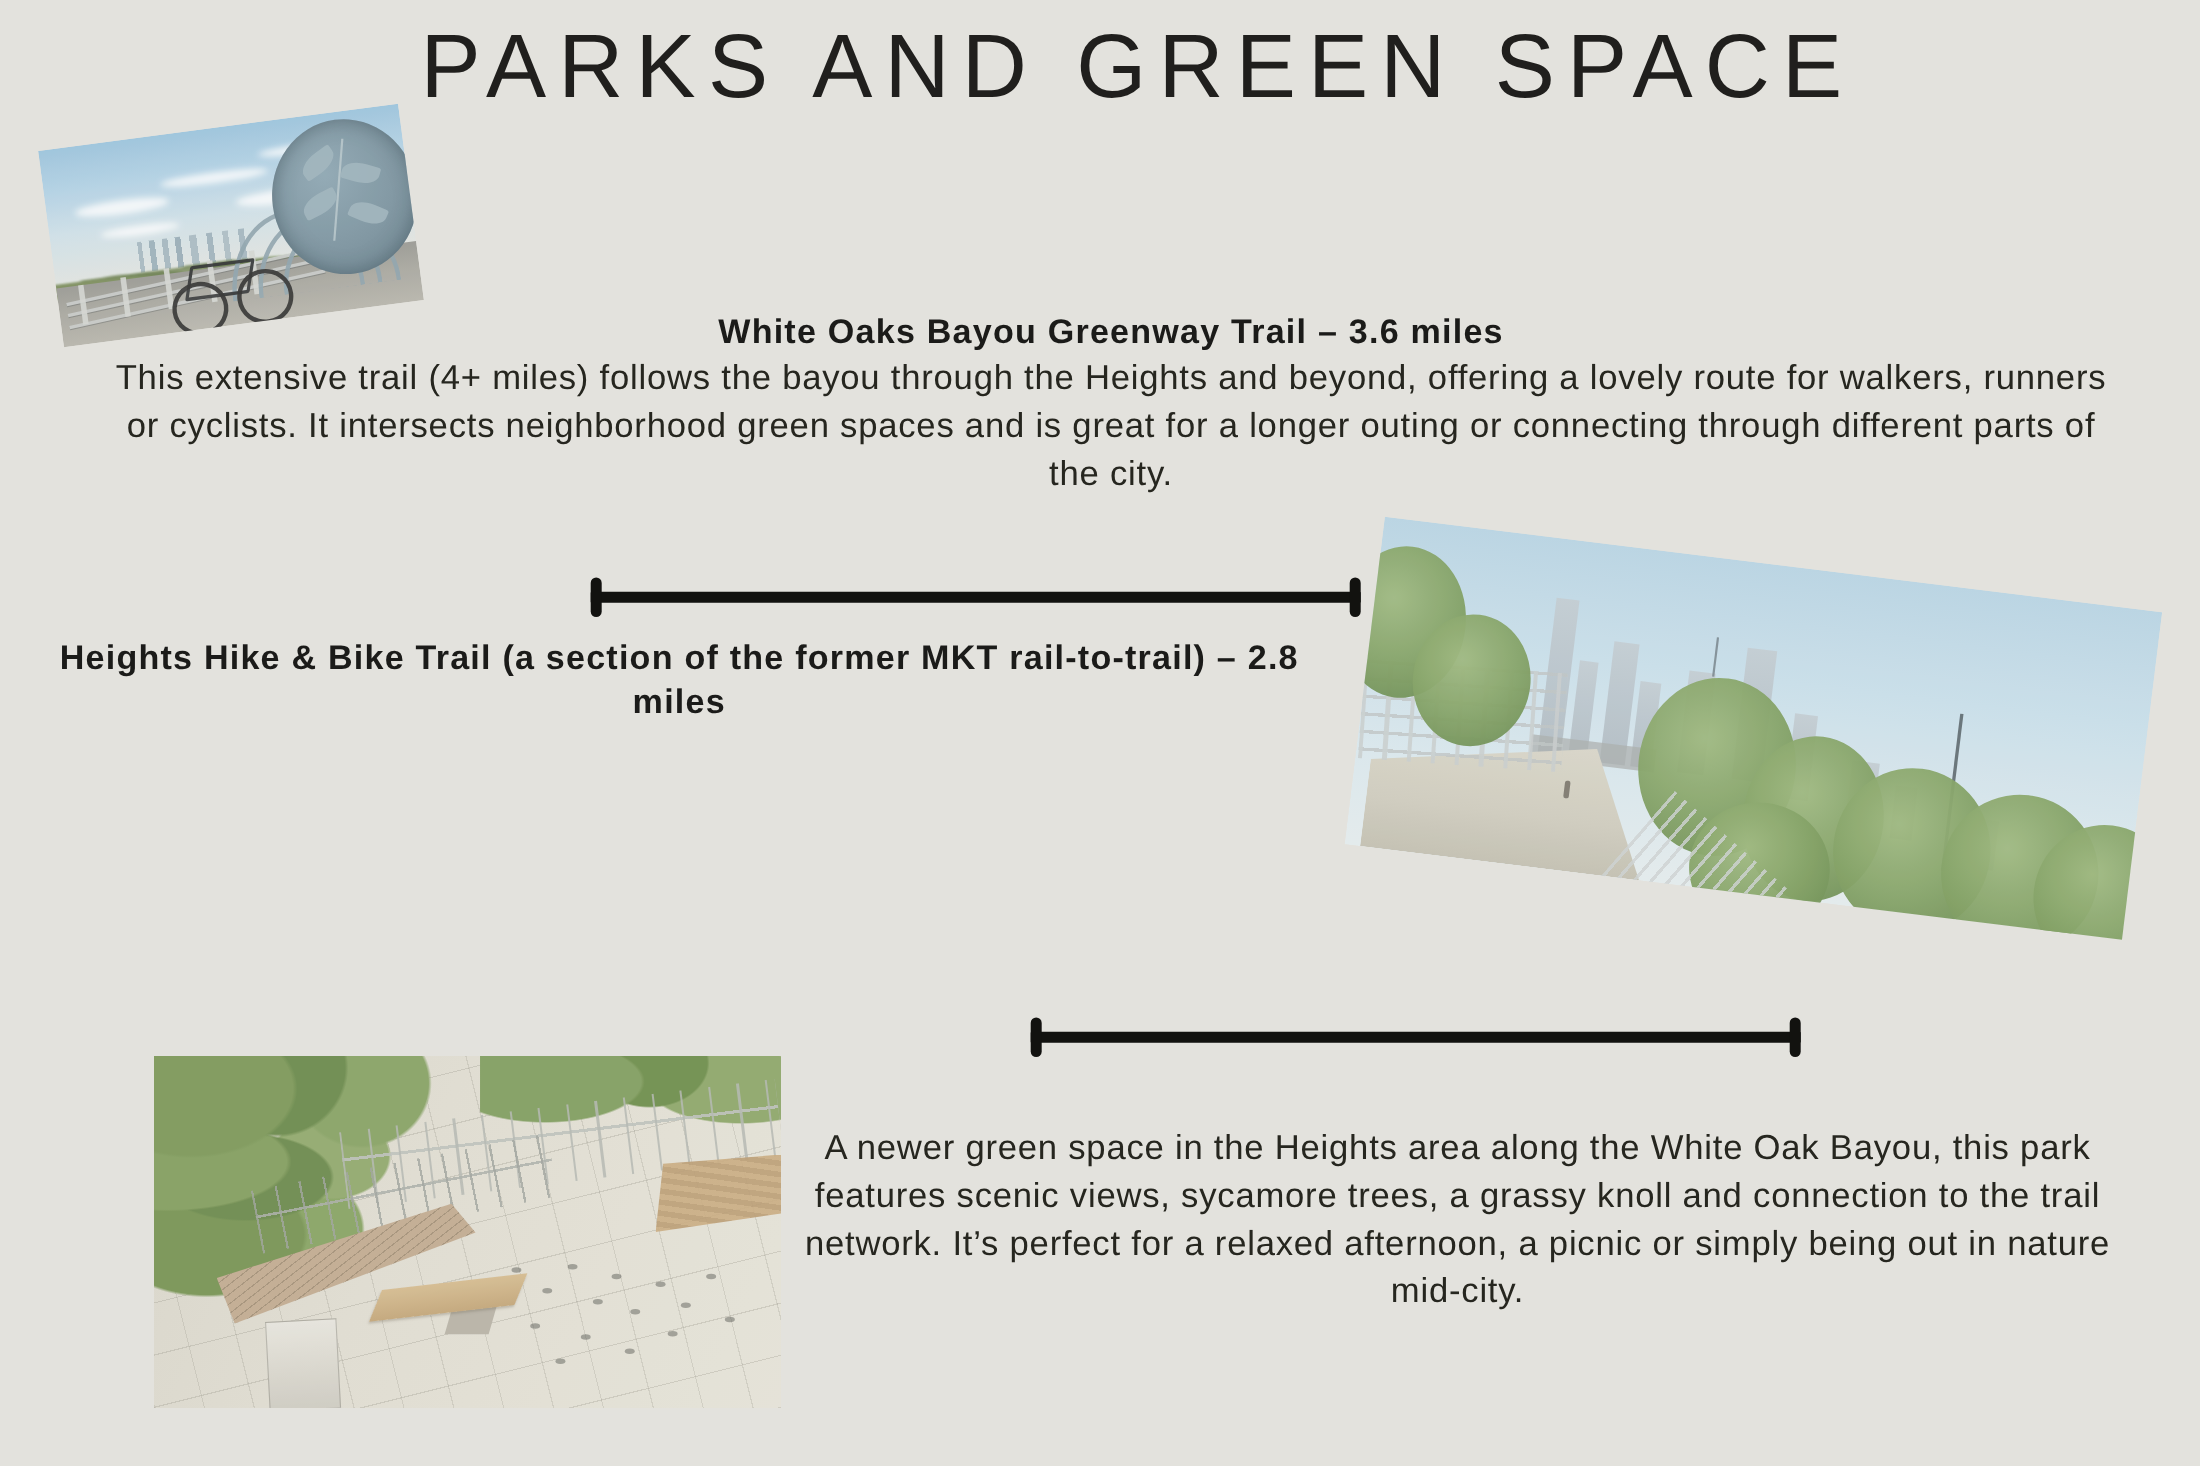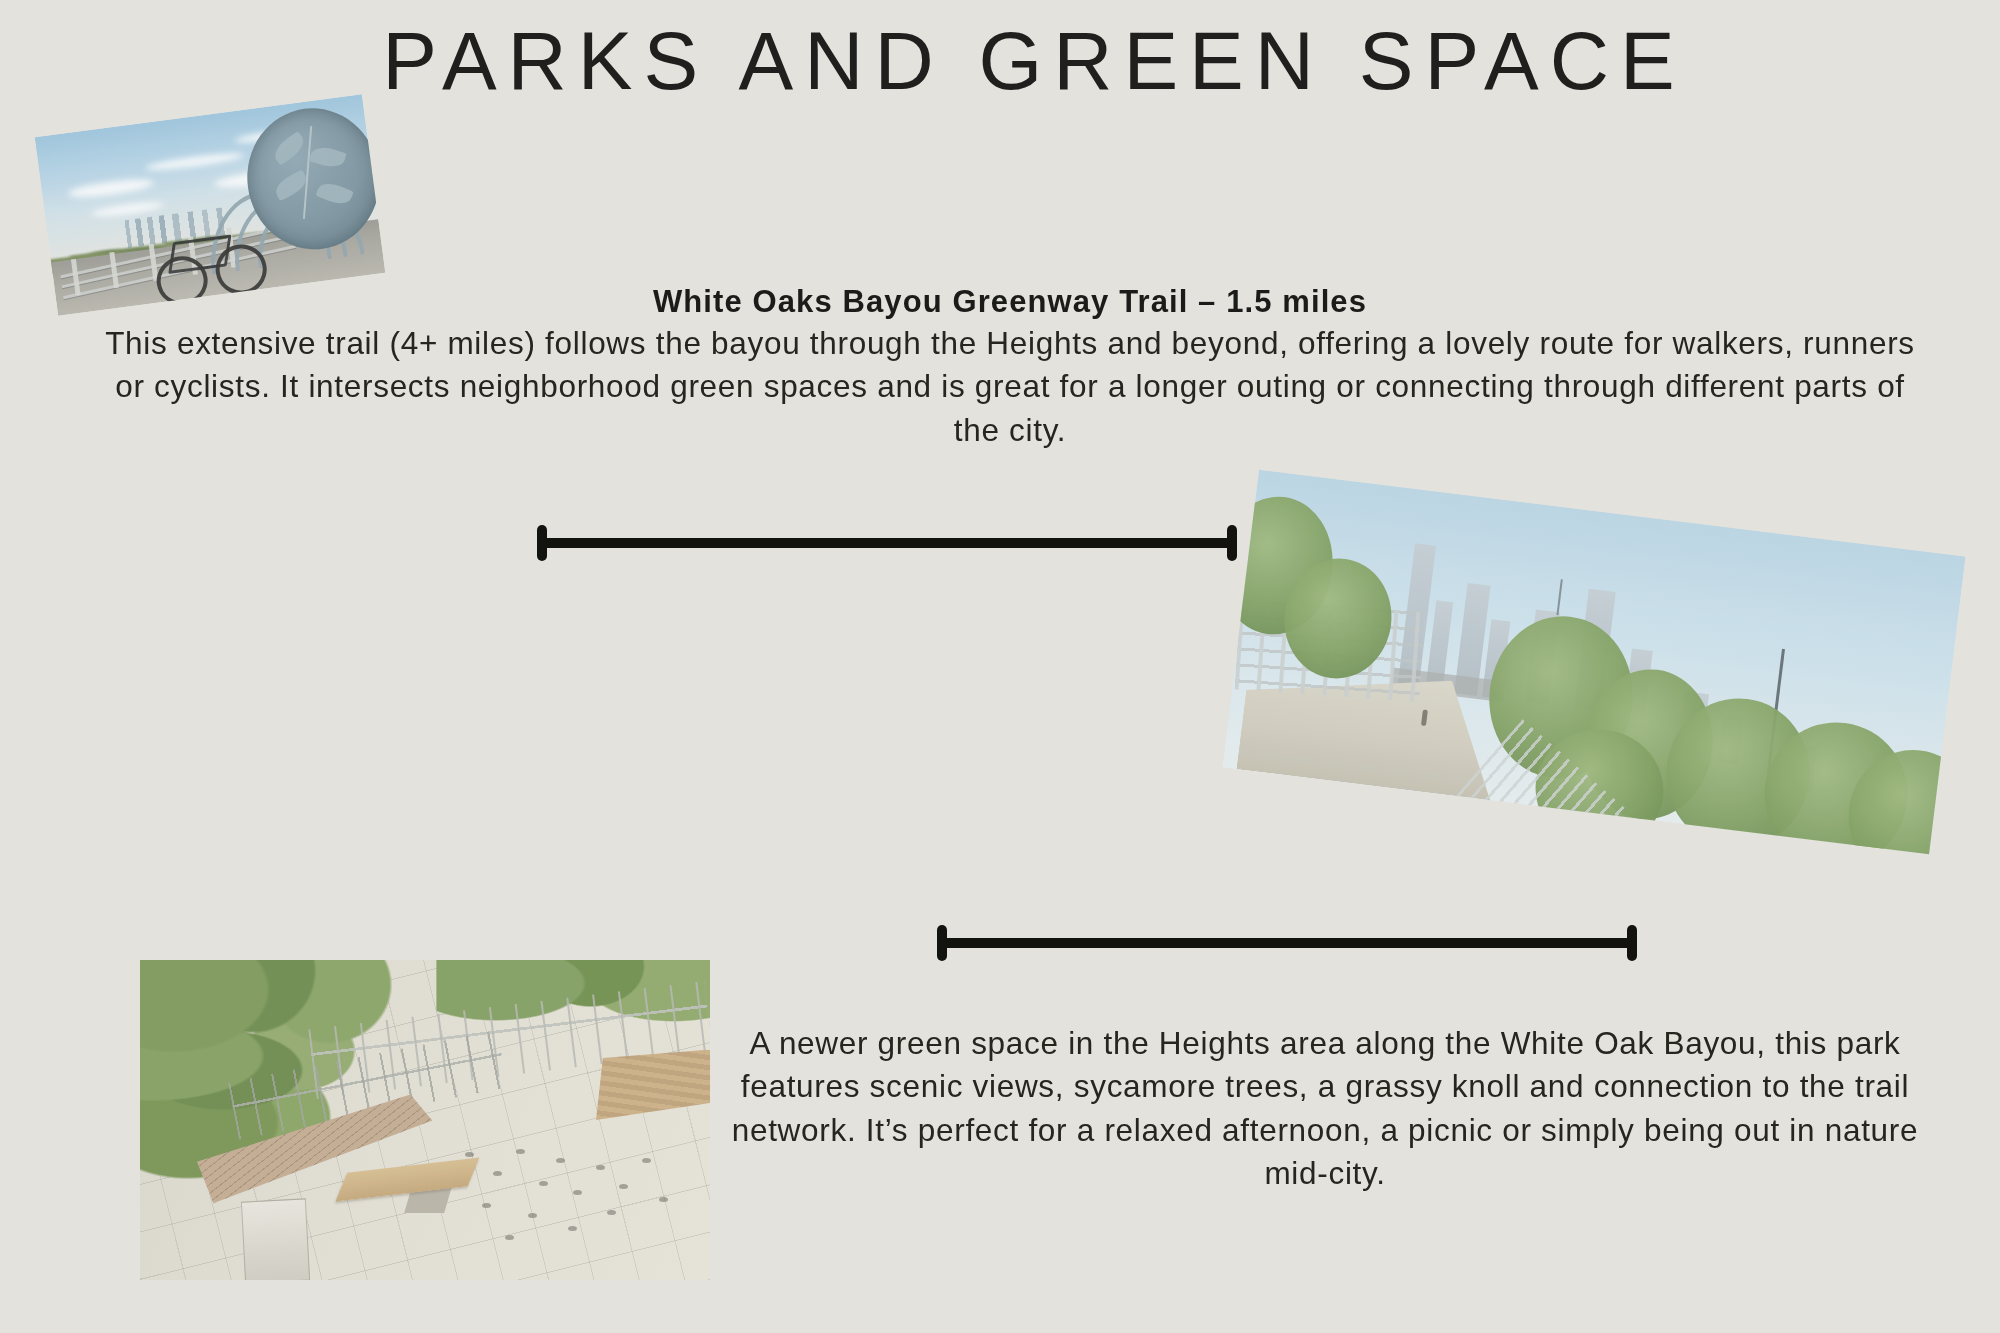"White Oaks Bayou Greenway Trail" div.section-head { text: 1.5 -> 3.6 }
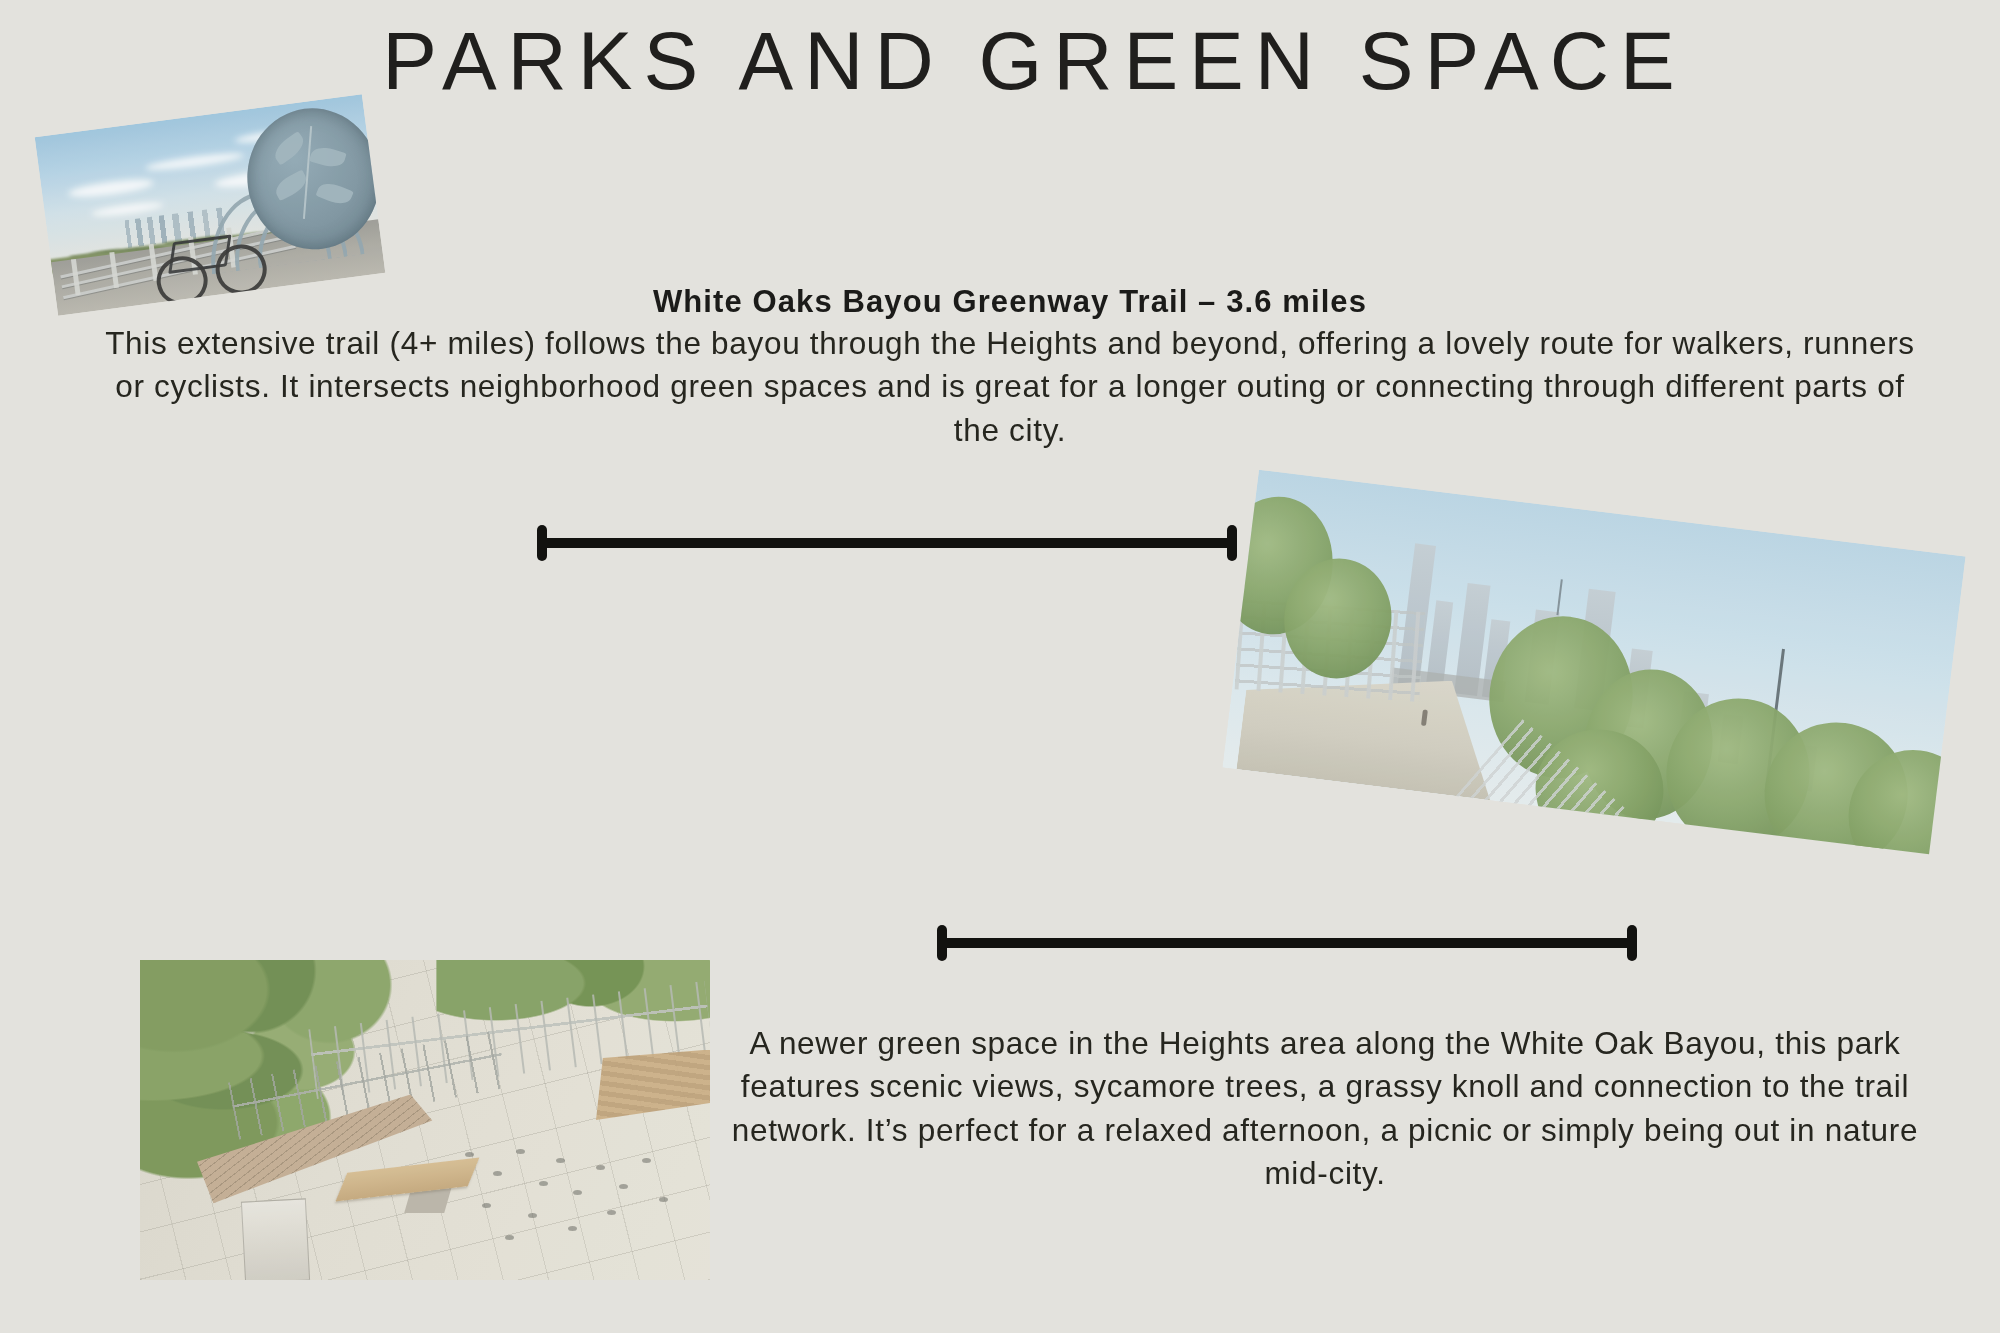"Heights Hike & Bike Trail" div.section-head { html: none -> <div>Heights Hike &amp; Bike Trail (a section of the former MKT rail-to-trail) – 2.8 miles</div> }
